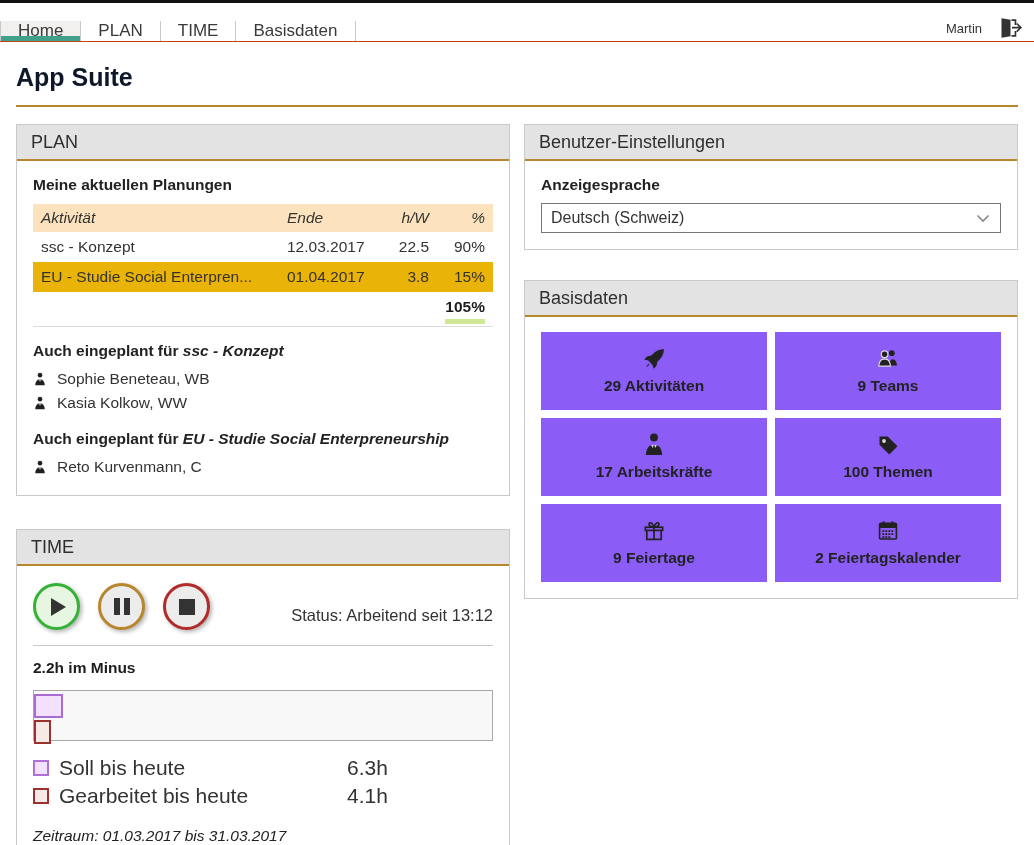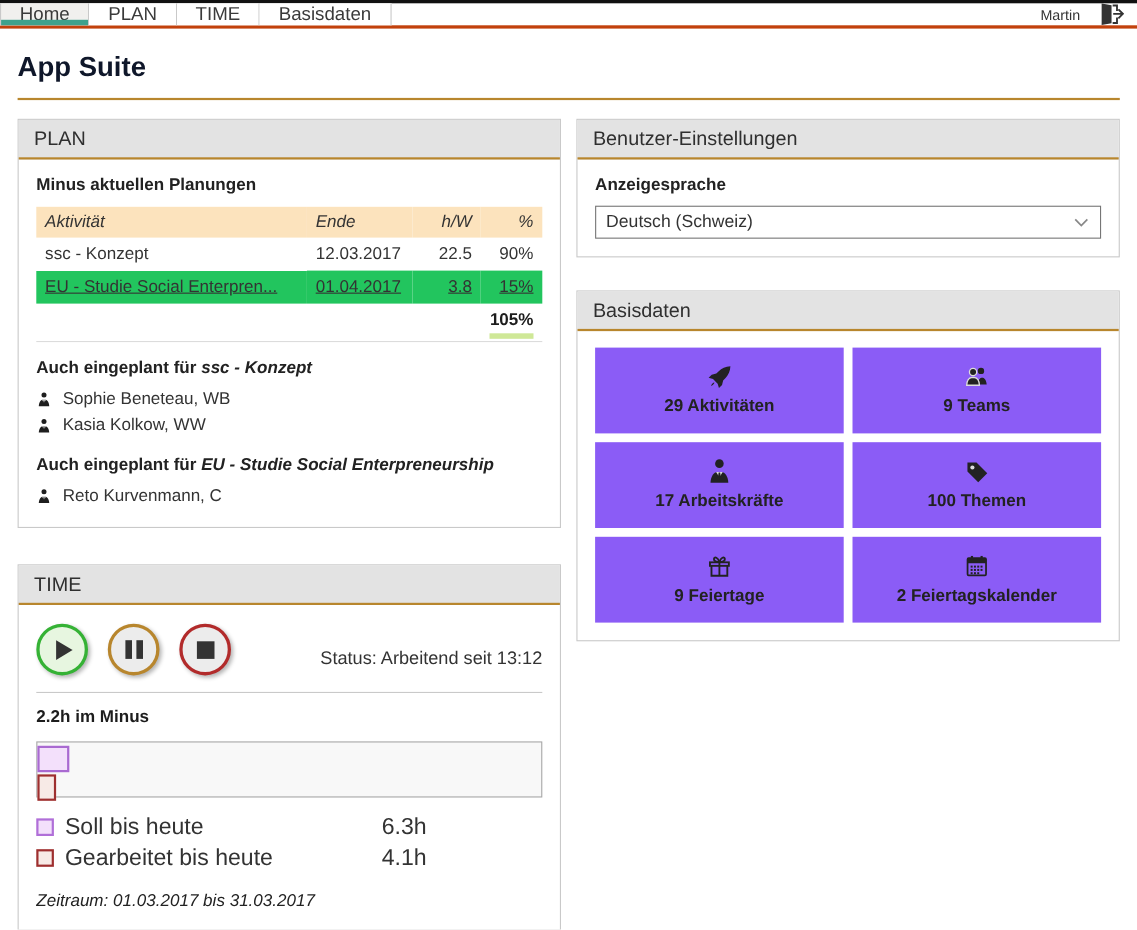"Home" .topbar { align-items: center -> flex-end; border-bottom: 3px solid #c2410c -> 1px solid #c2410c; height: 26px -> 42px }
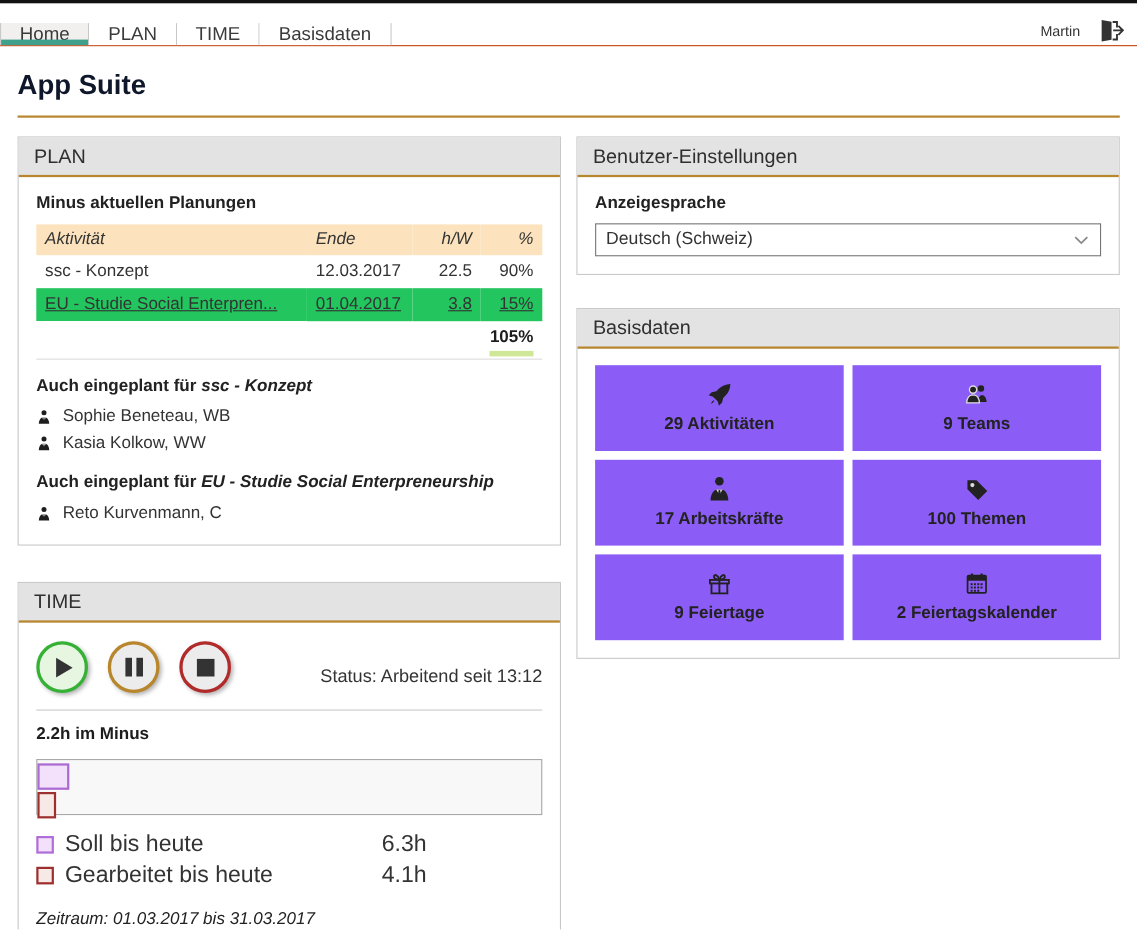"Minus aktuellen Planungen" div.section-title { text: Minus -> Meine }
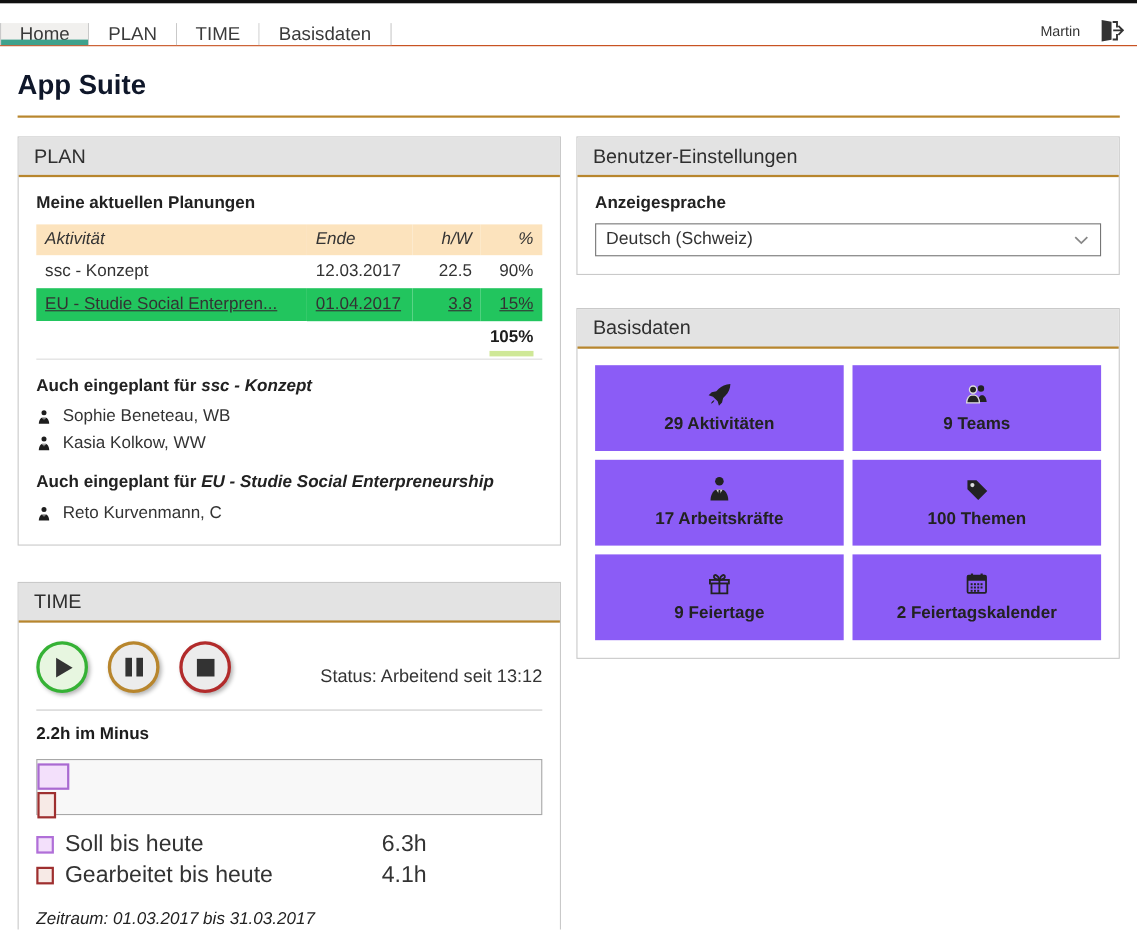"EU - Studie Social Enterpren..." table.plan tr.alt td { background: #22c55e -> #eab308; text-decoration: underline -> none }
